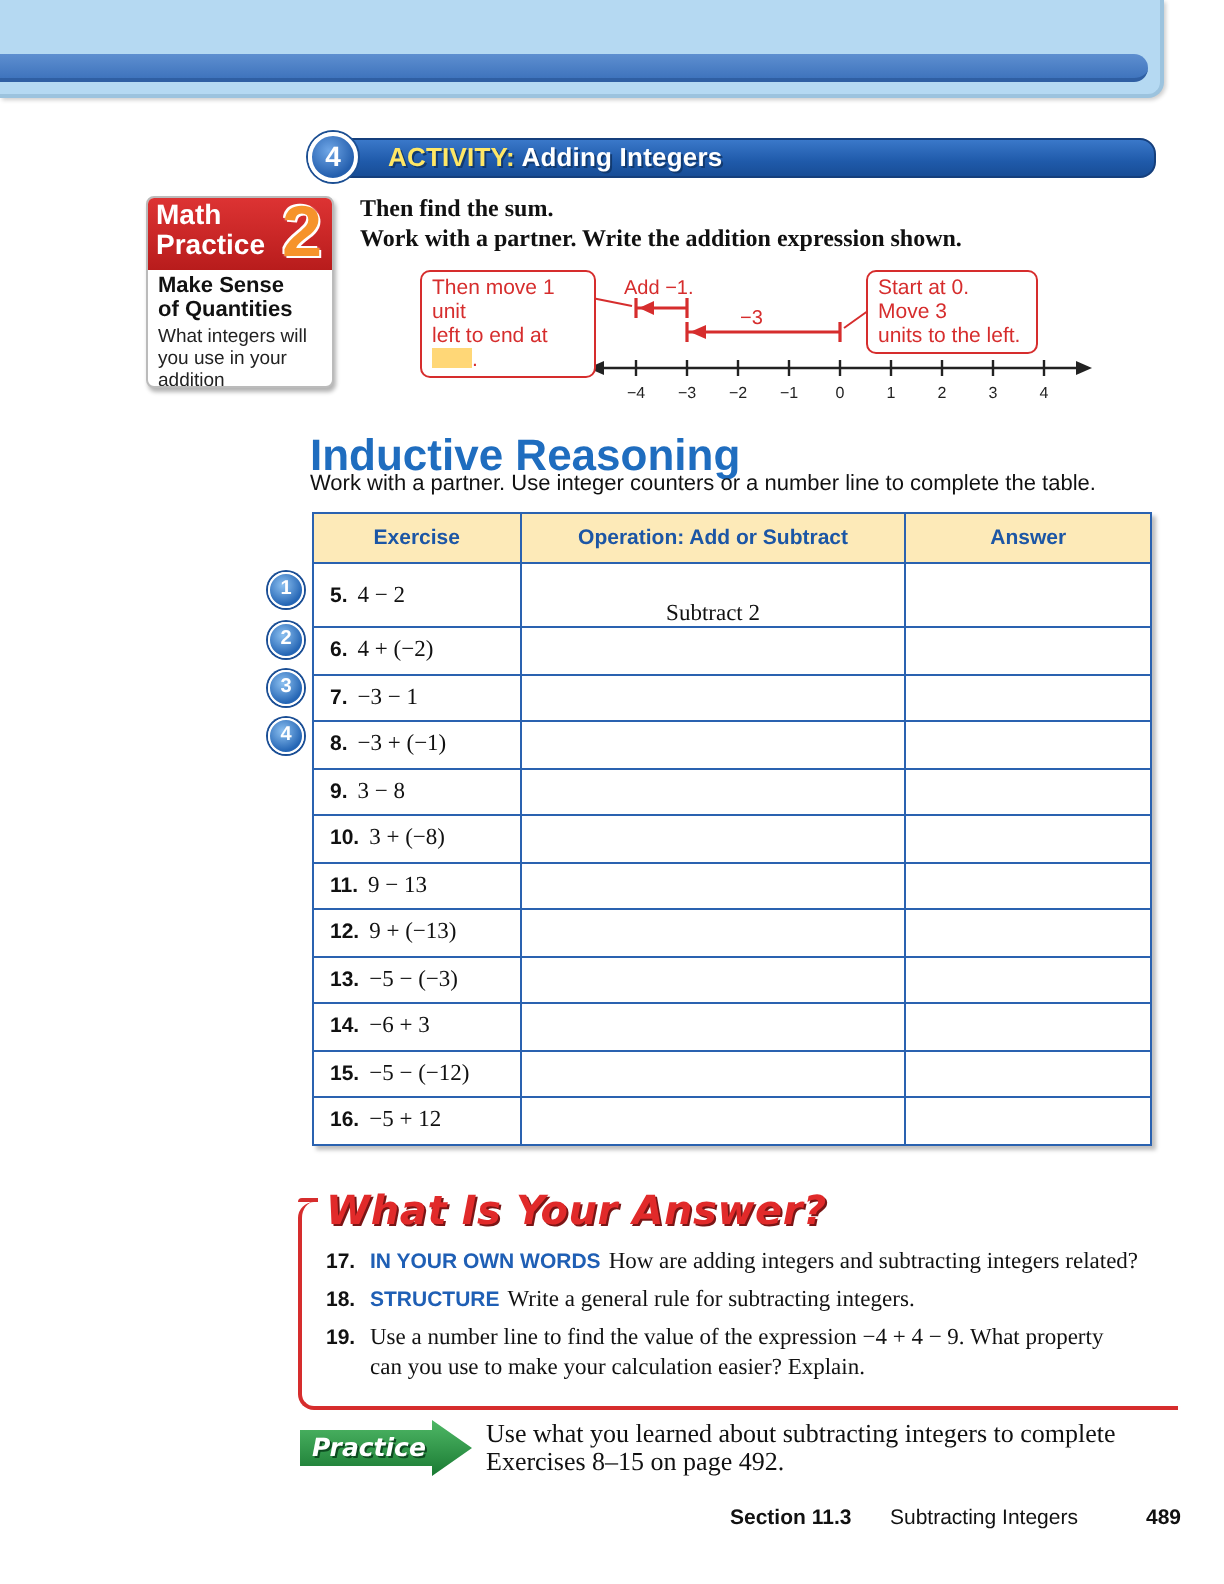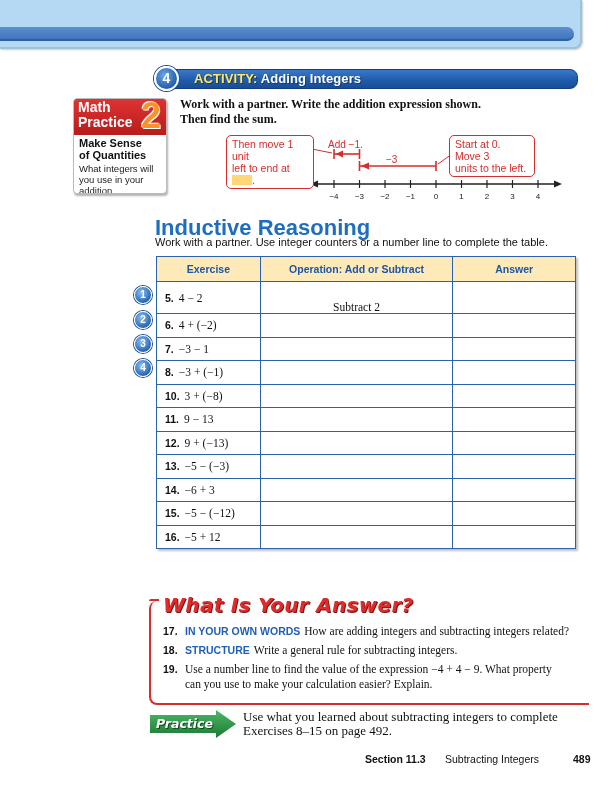"Work with a partner. Write" div { order: before "Then find the sum." -> after "Then find the sum." }
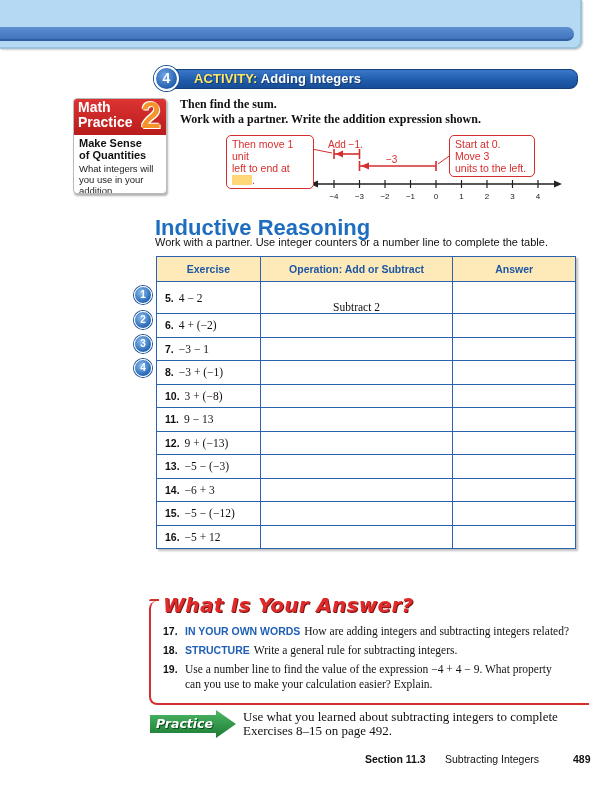"Then move 1 unit" .numline { margin-left: 16px -> none }
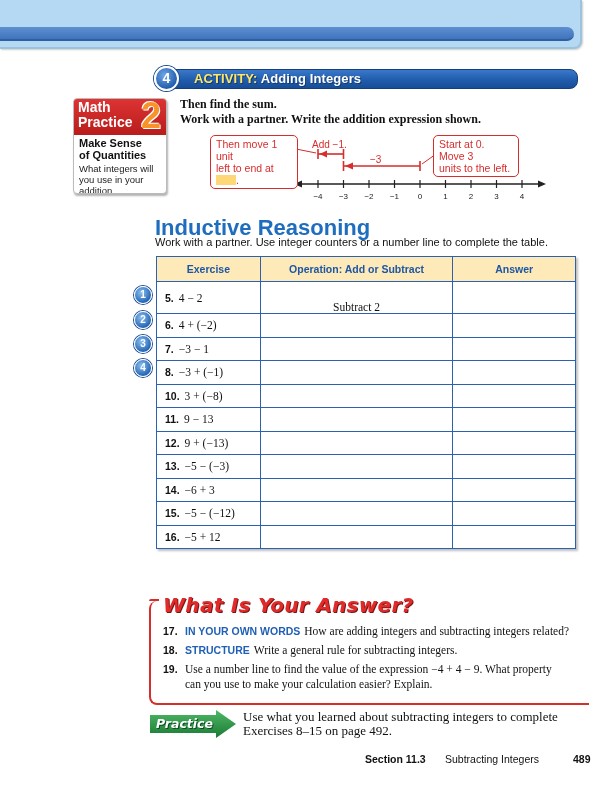"9. 3 − 8" tr { html: none -> <tr> <td><b>9.</b><span>3 − 8</span></td> <td></td> <td></td> </tr> }
